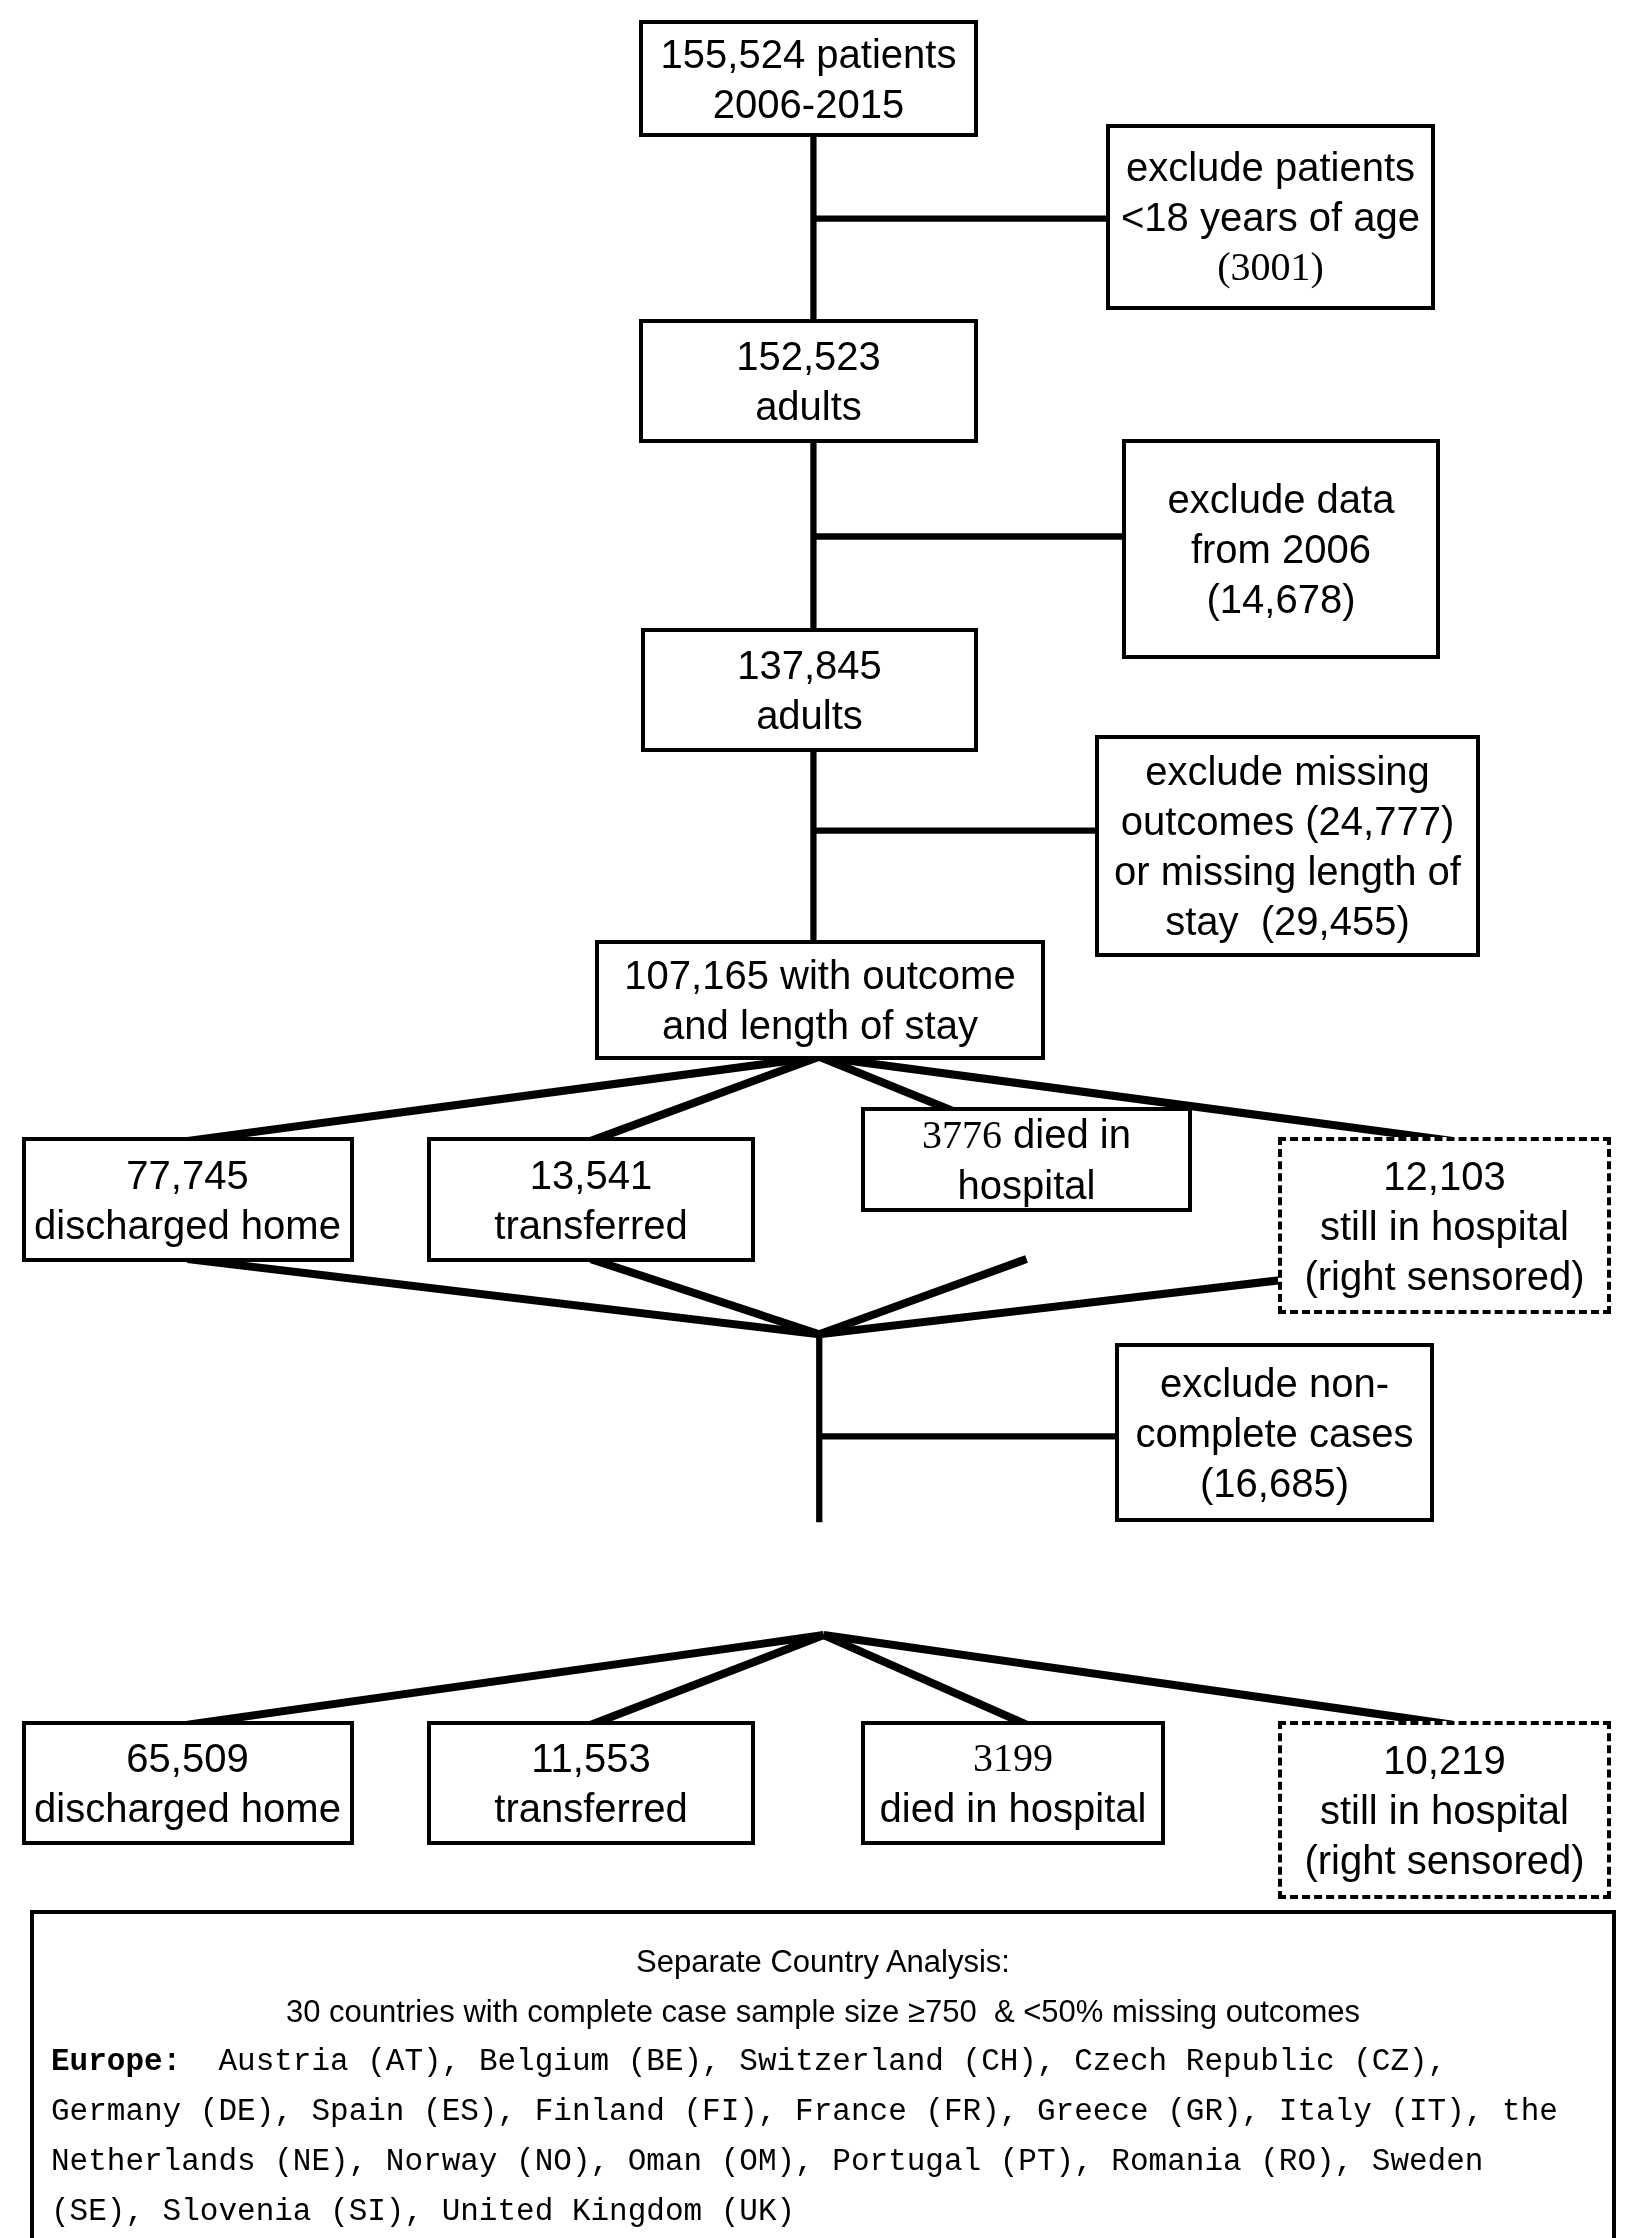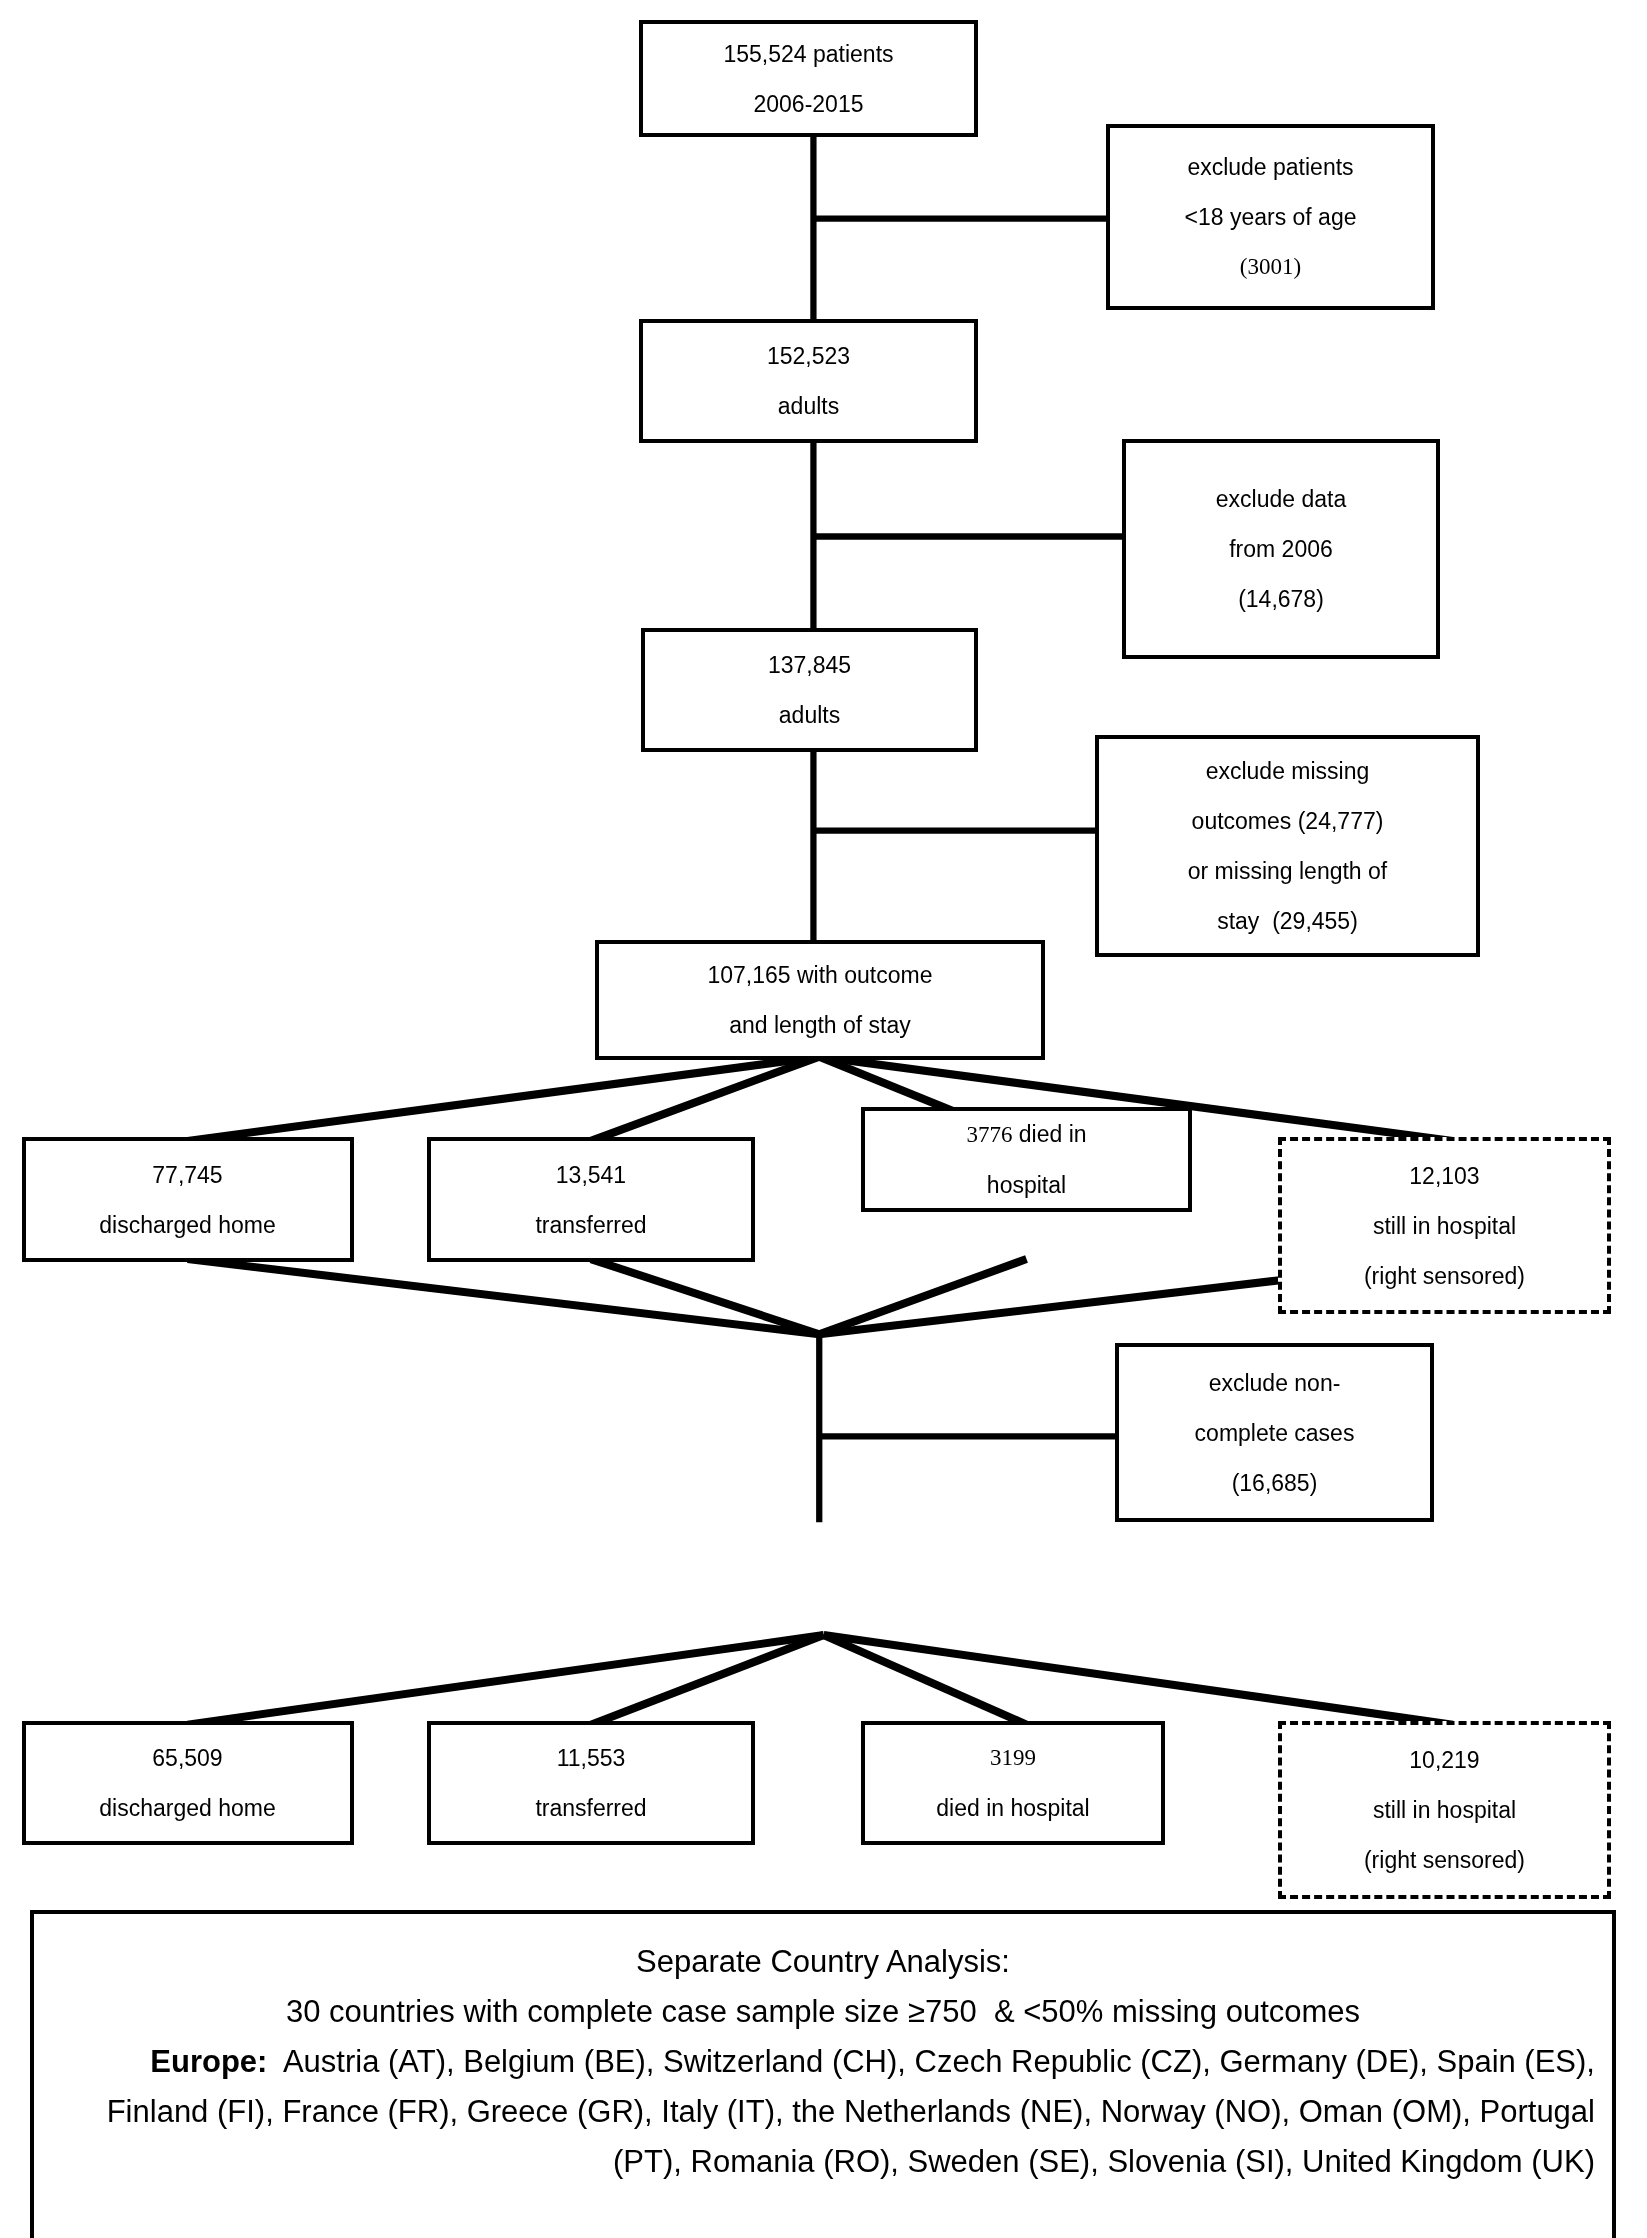"155,524 patients" .box { font-size: 23px -> 40px }
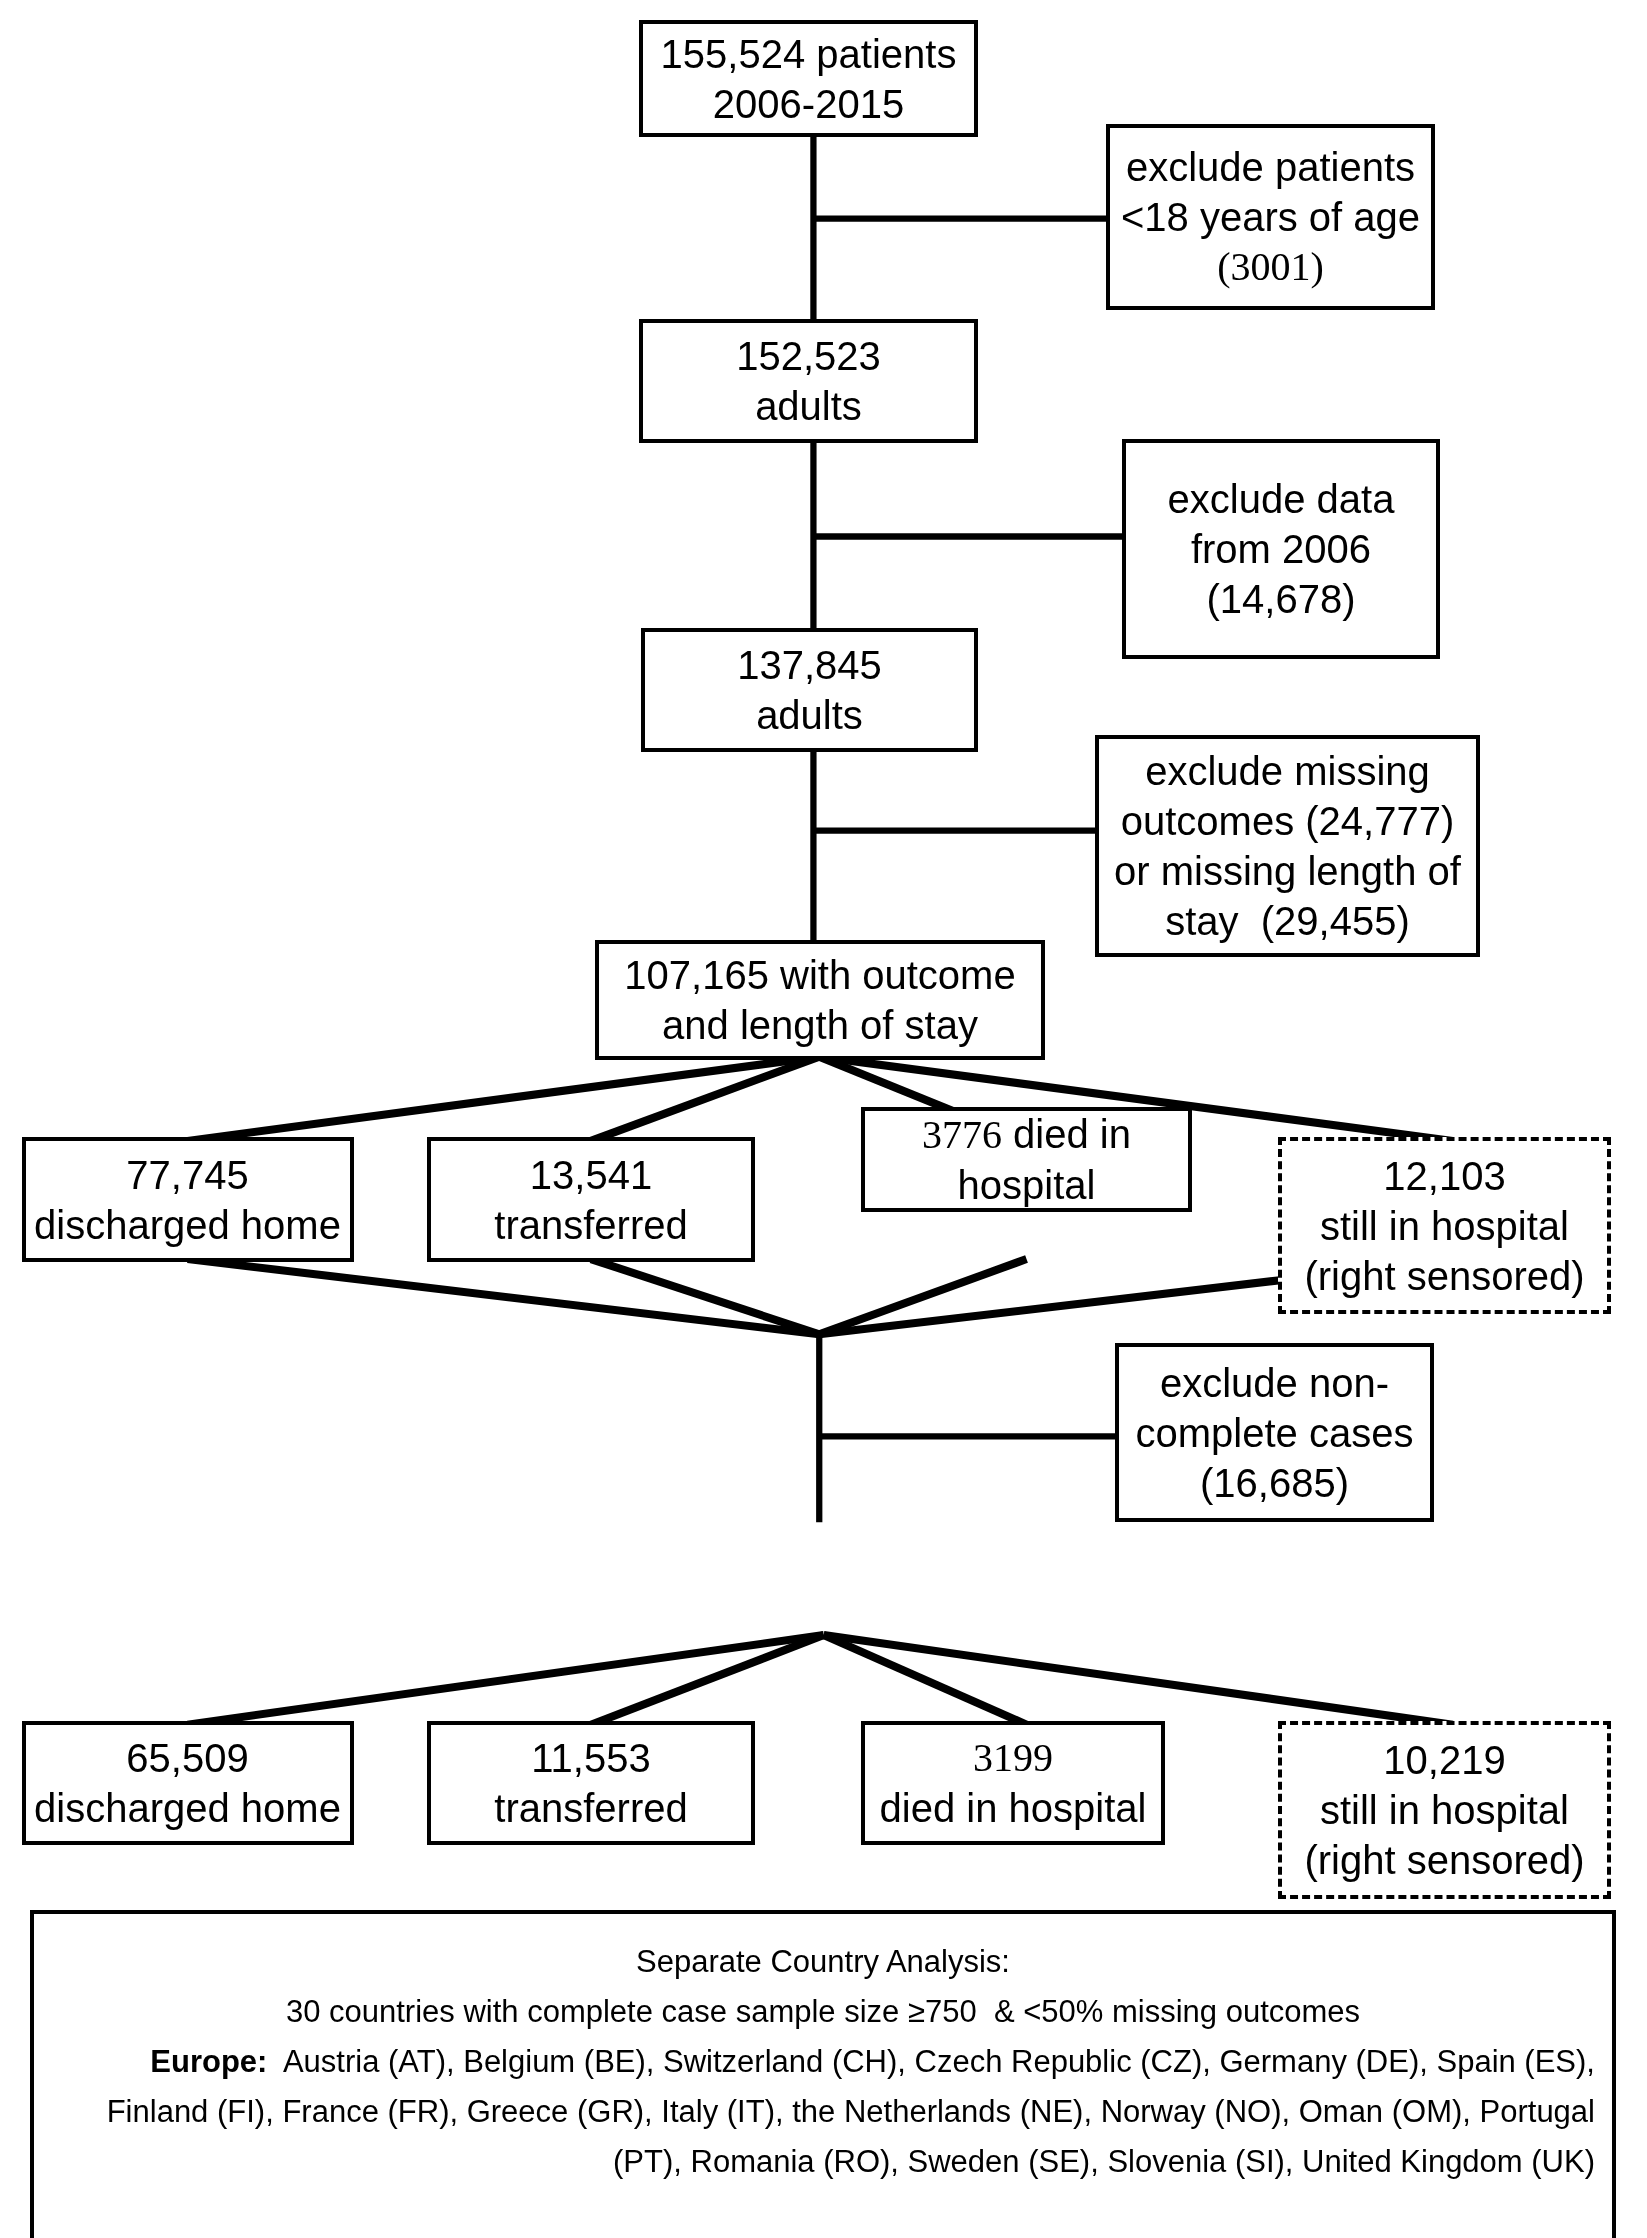"Europe: Austria (AT), Belgium (BE)," .region { font-family: none -> Liberation Mono, monospace; text-align: right -> left }
